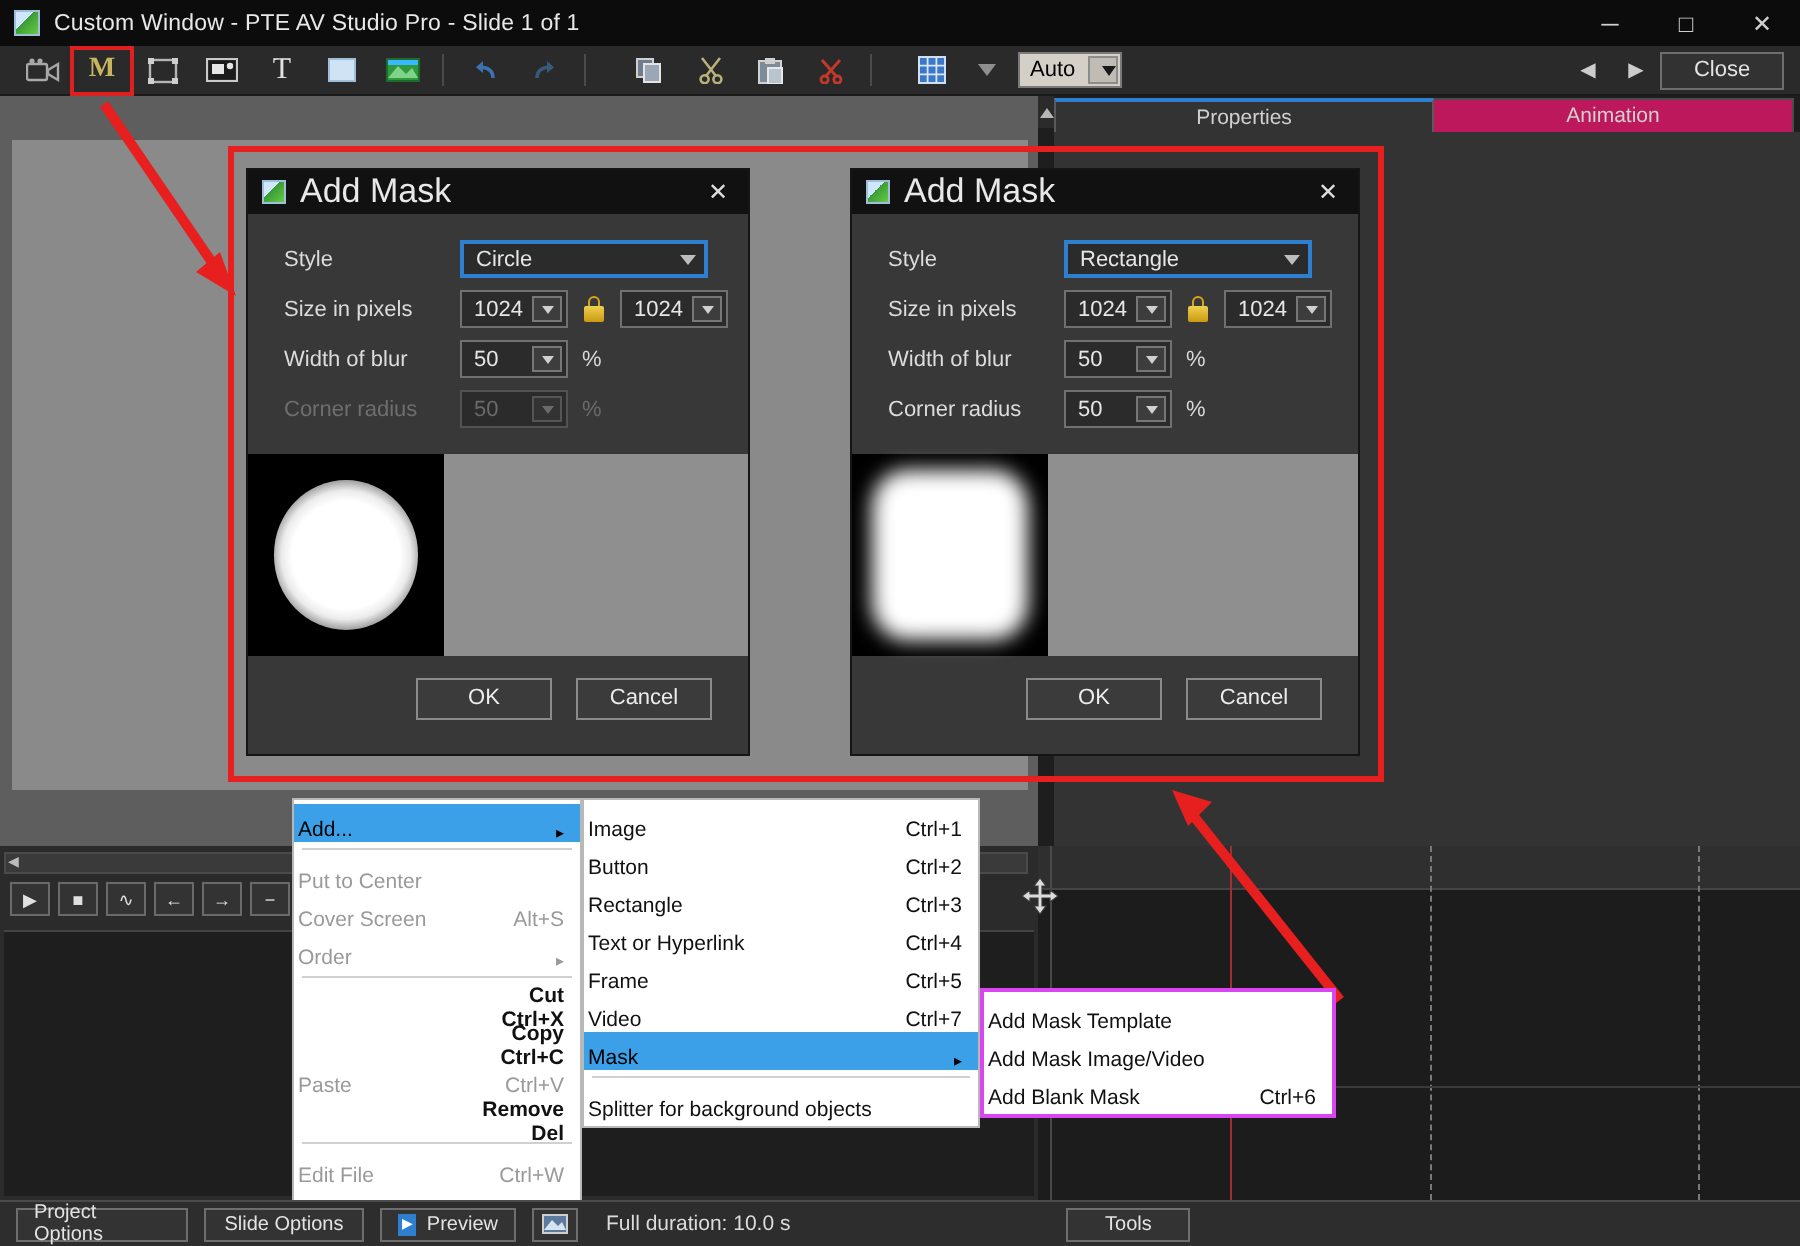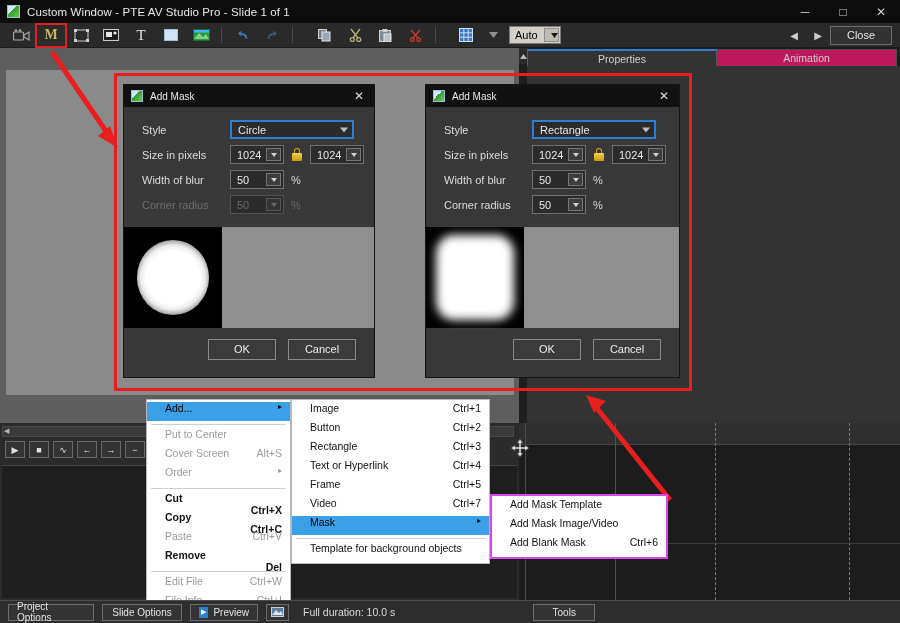"Add Mask" .dlg-title-text { font-size: 10px -> 17px }
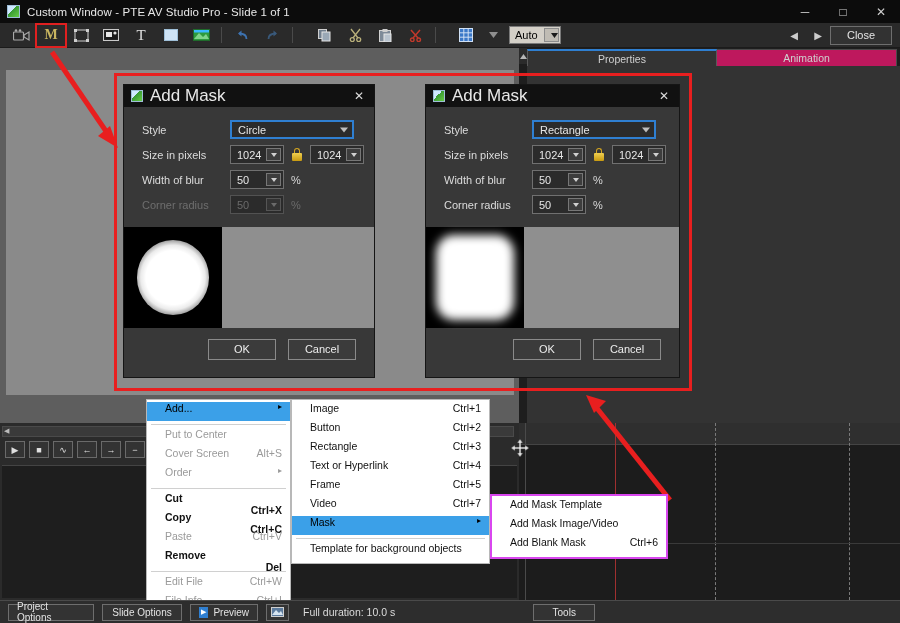"Add..." .ctxmenu .mi { align-items: flex-start -> flex-end; padding: 0 8px 0 18px -> 0 8px 0 2px }
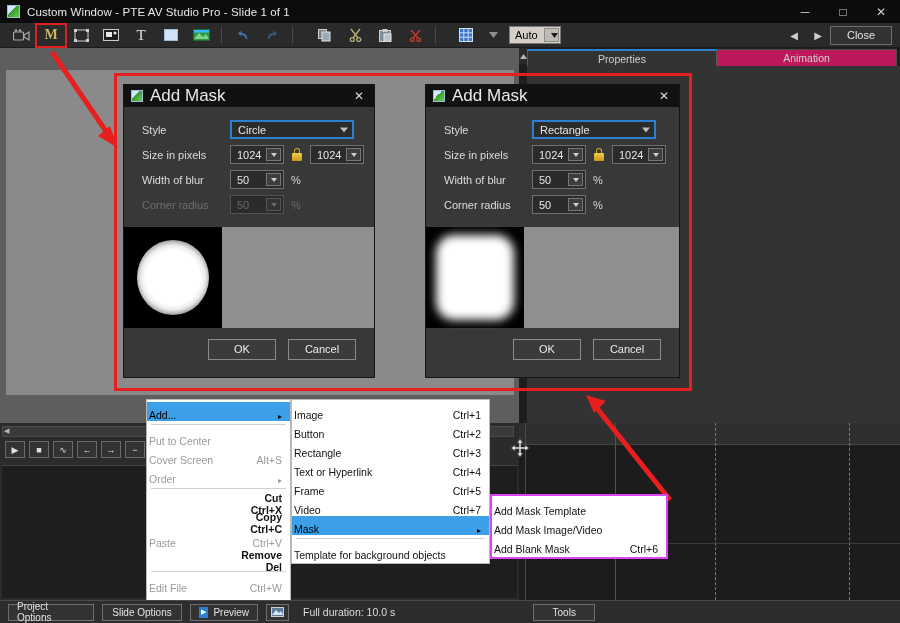"Template for background objects" span { text: Template -> Splitter }
